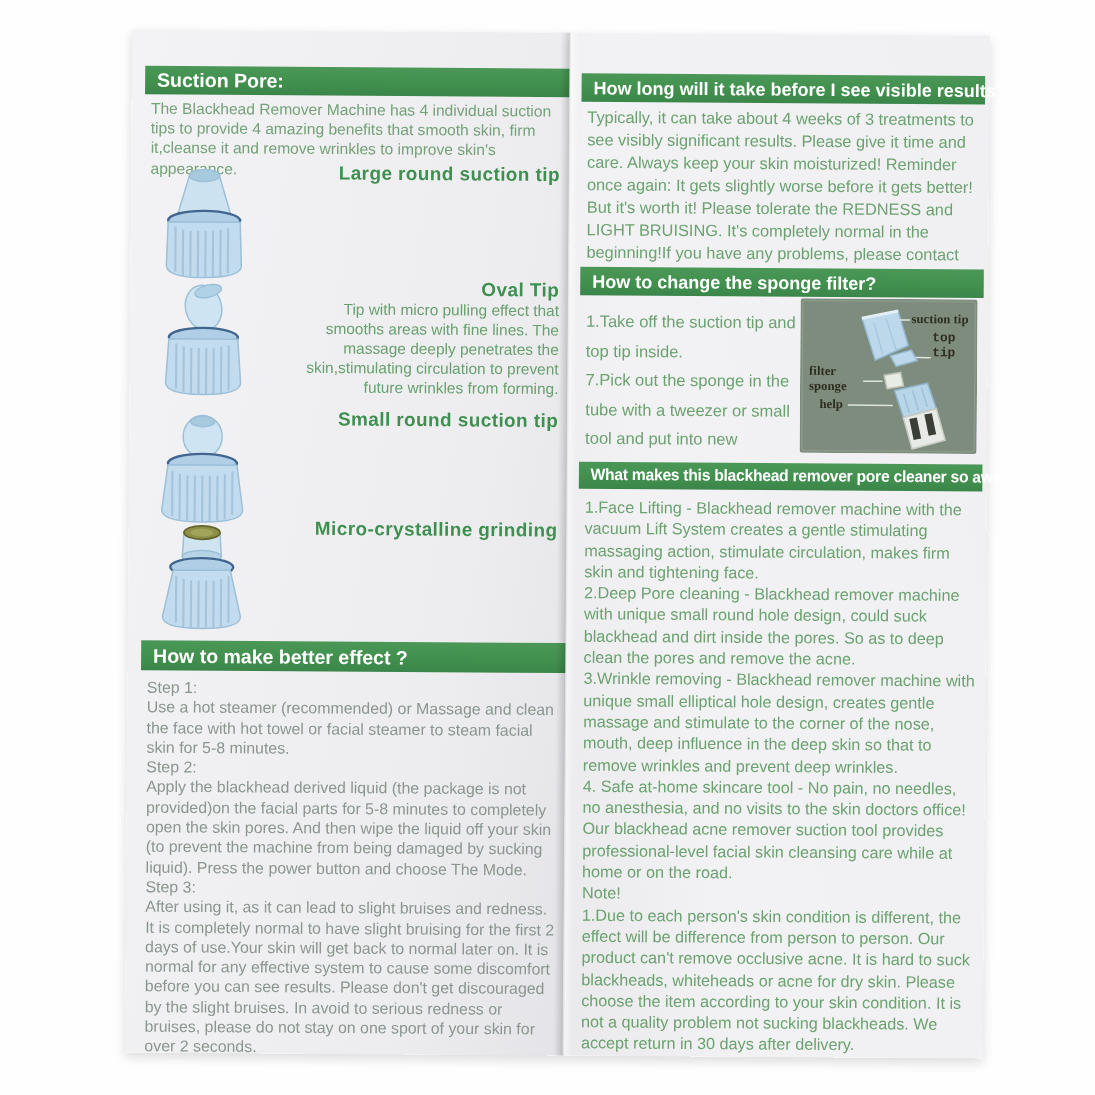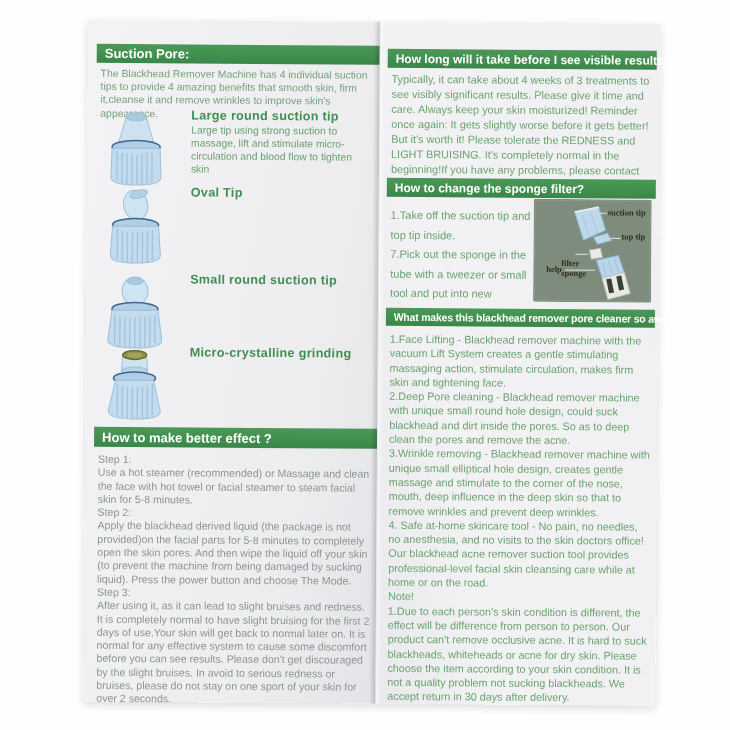"Large round suction tip" .tip-body { text-align: none -> right }
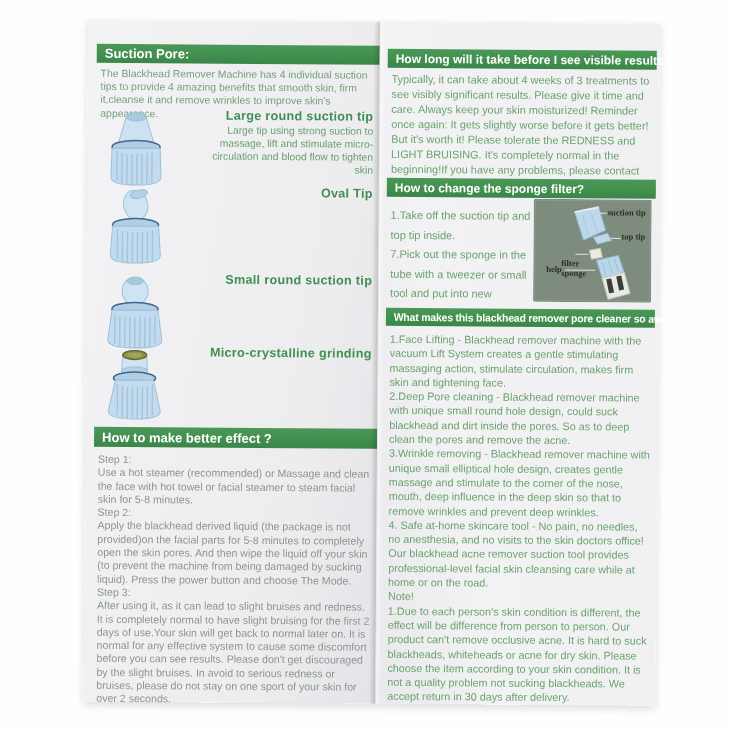"Large tip using strong suction" div.tip-text { html: <div>Large tip using strong suction to massage, lift and stimulate micro-circulation and blood flow to tighten skin</div> -> none }
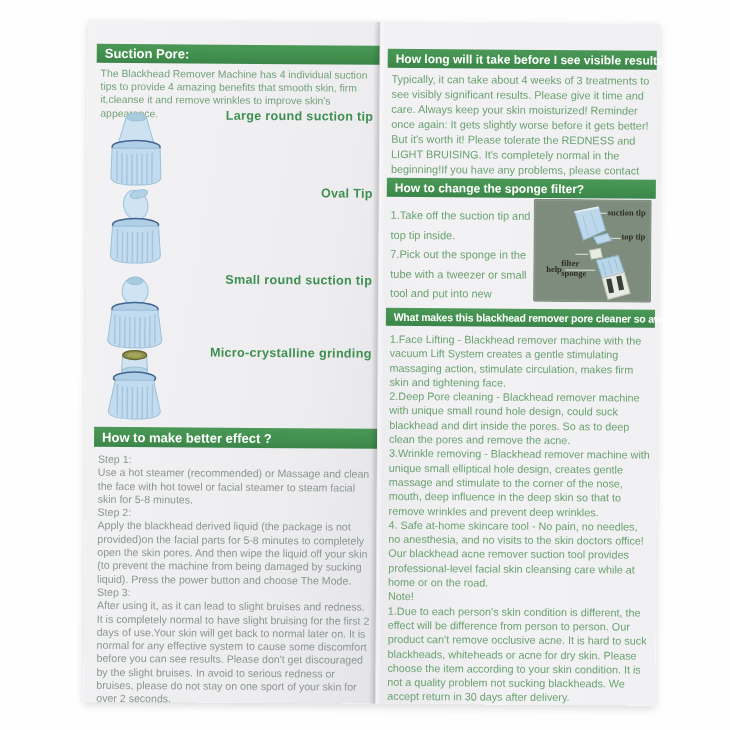"Tip with micro pulling effect" div.tip-text { html: none -> <div>Tip with micro pulling effect that smooths areas with fine lines. The massage deeply penetrates the skin,stimulating circulation to prevent future wrinkles from forming.</div> }
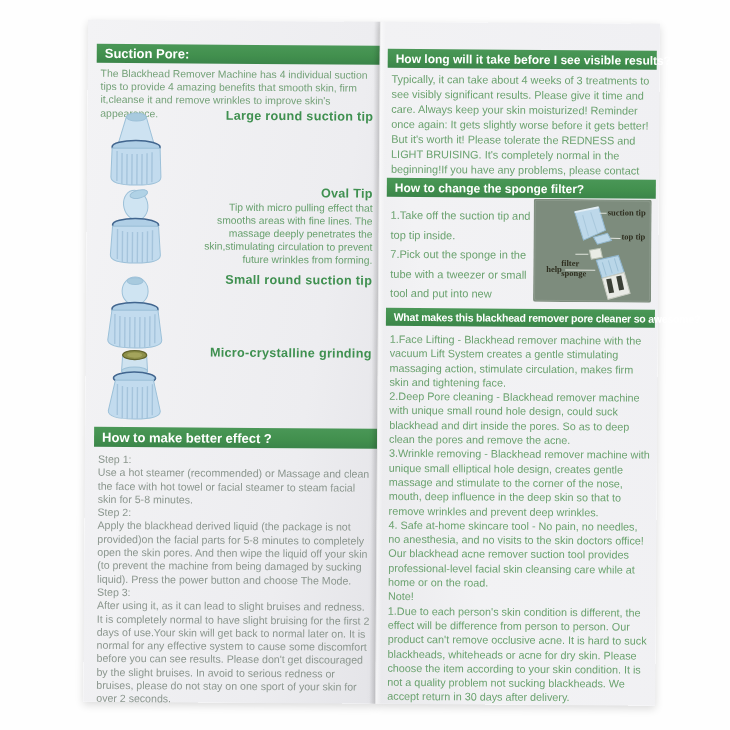"top tip" .dl-toptip { font-family: none -> Liberation Mono, monospace; top: 33px -> 22px }
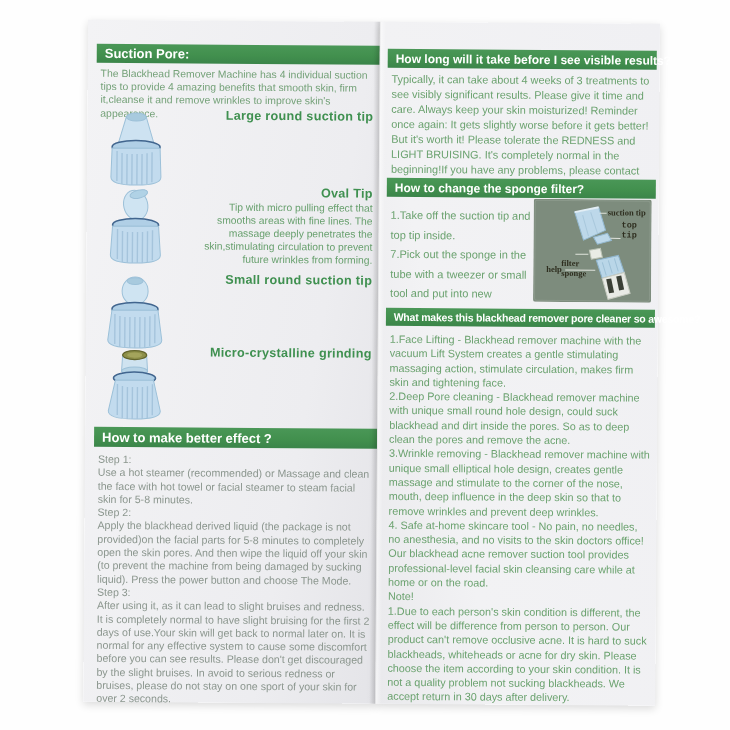"filter sponge" .dl-filter { margin-left: 22px -> none; top: 60px -> 44px }
